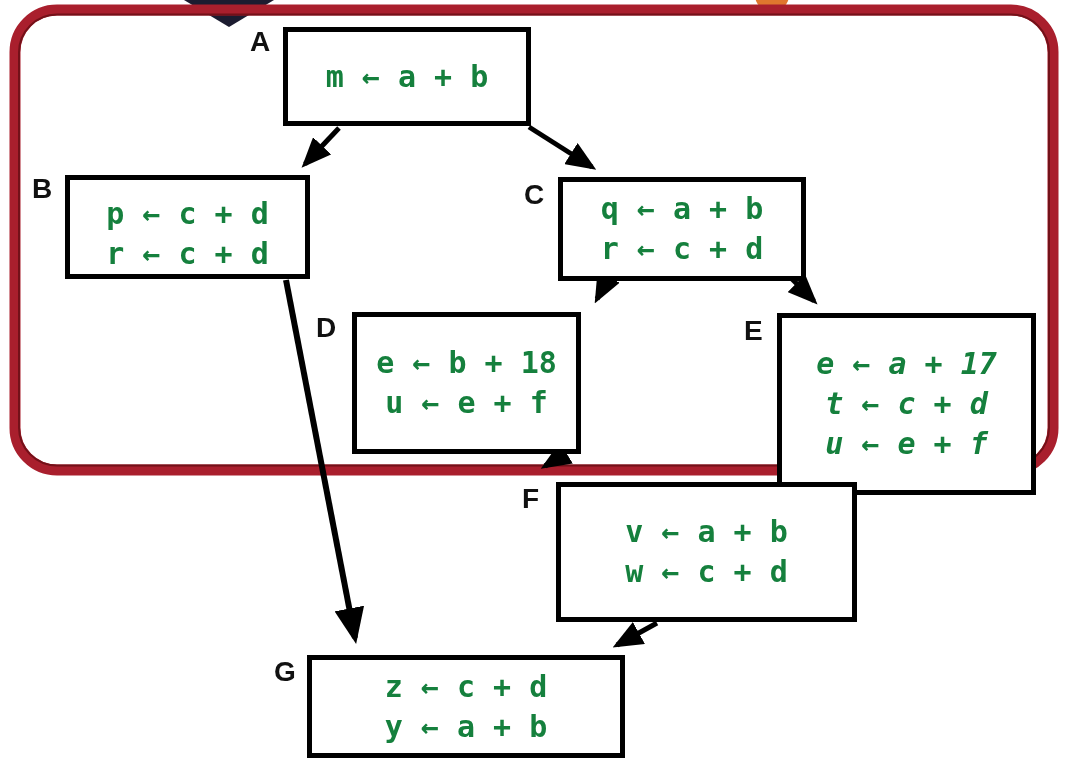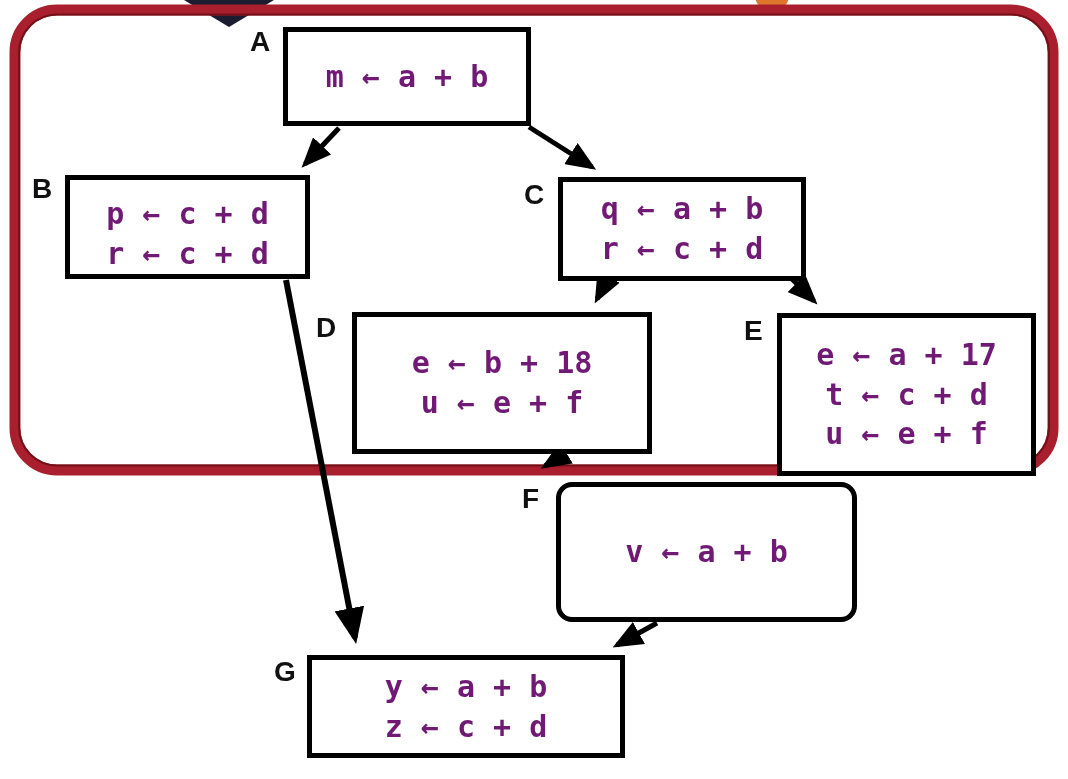"m ← a + b" .block { color: #701a75 -> #15803d }
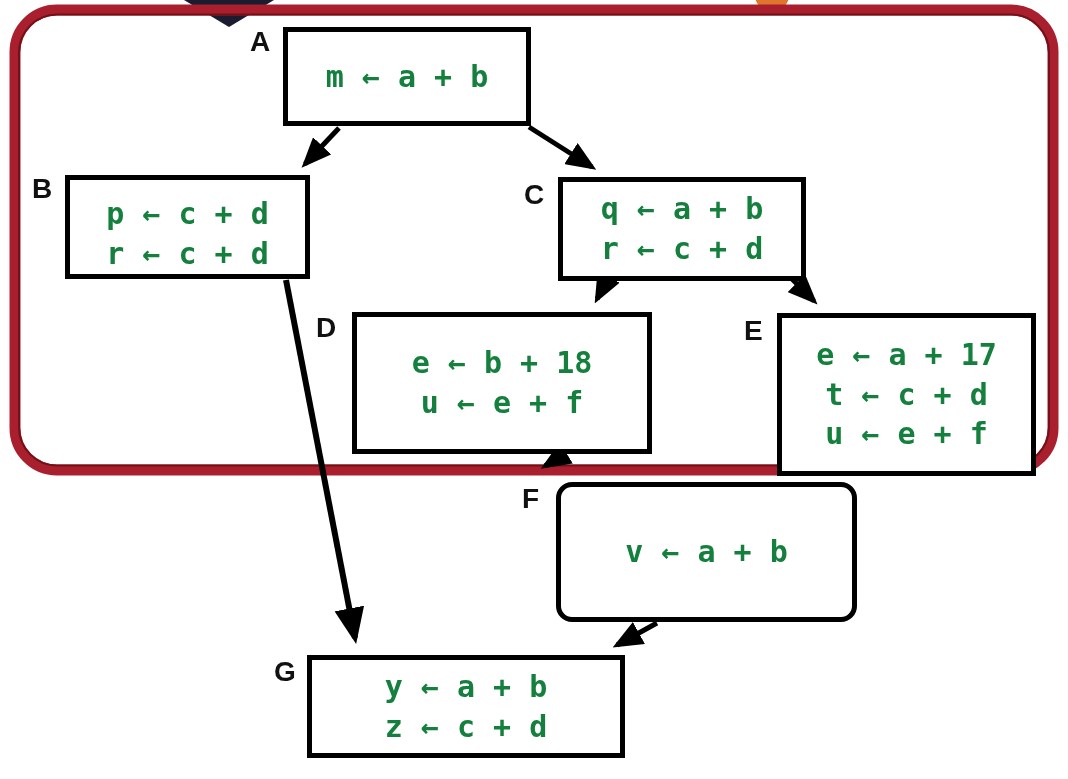"e ← b + 18" div.block { width: 300px -> 229px }
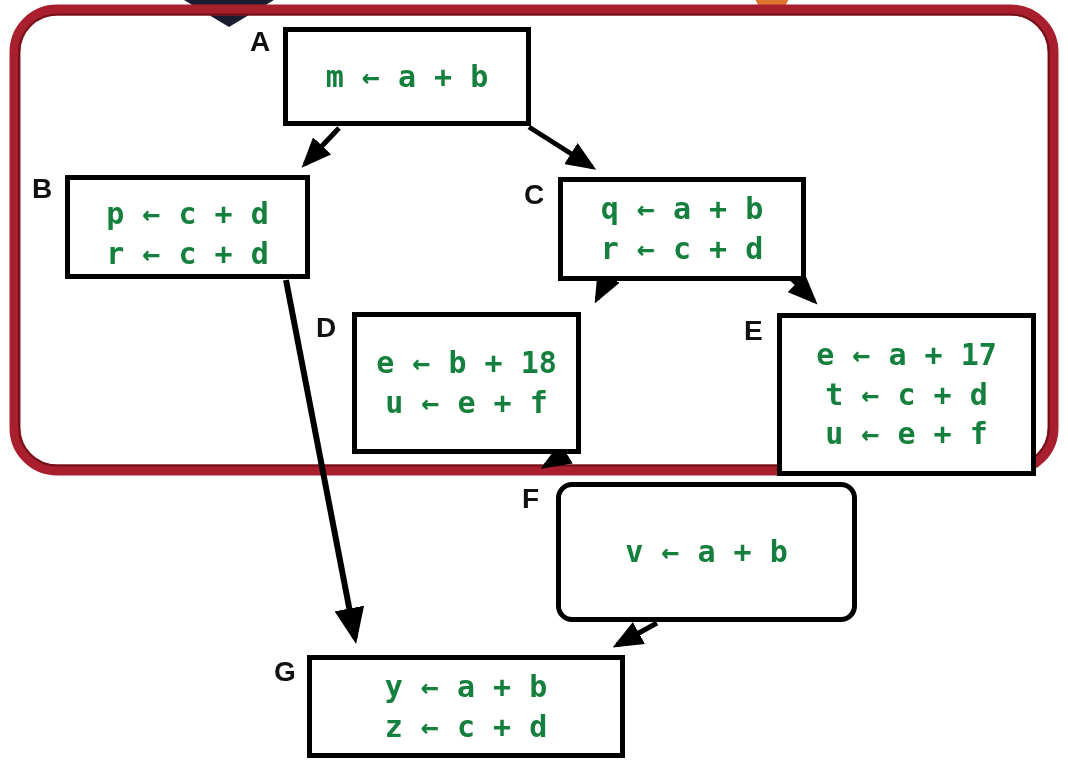"e ← a + 17" div.block { font-style: none -> italic; height: 163px -> 182px }
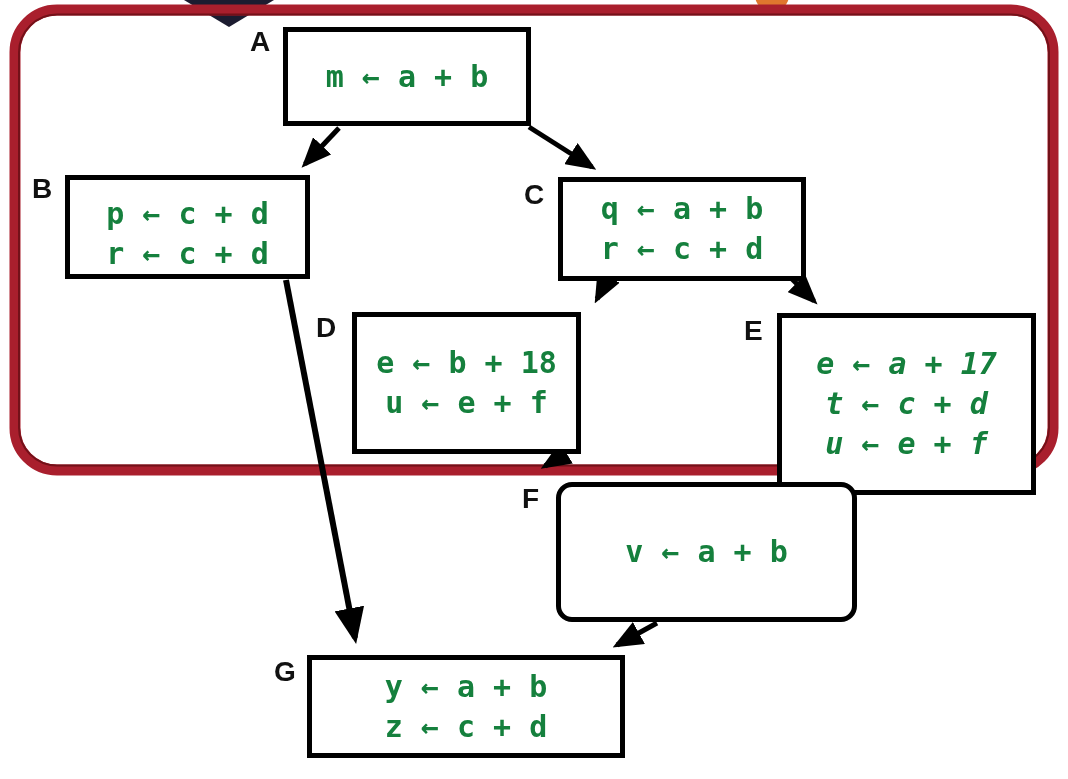"v ← a + b" div.block { border-radius: 16px -> none }
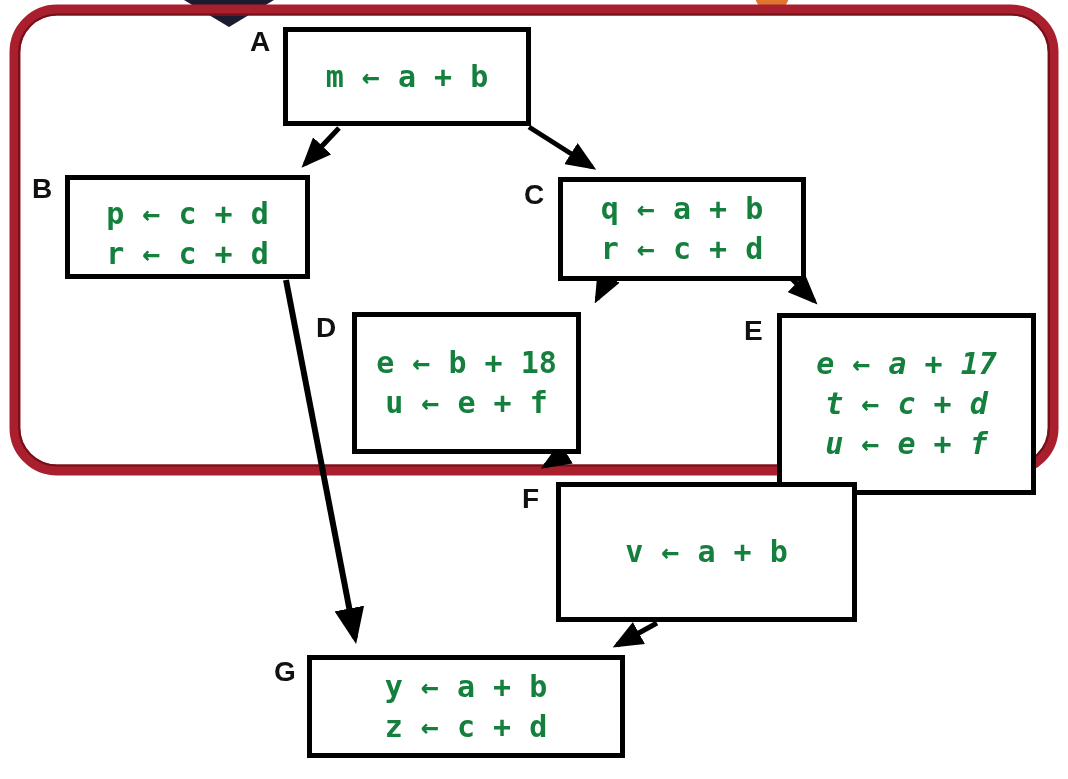"w ← c + d" div.code-line { html: none -> <div>w ← c + d</div> }
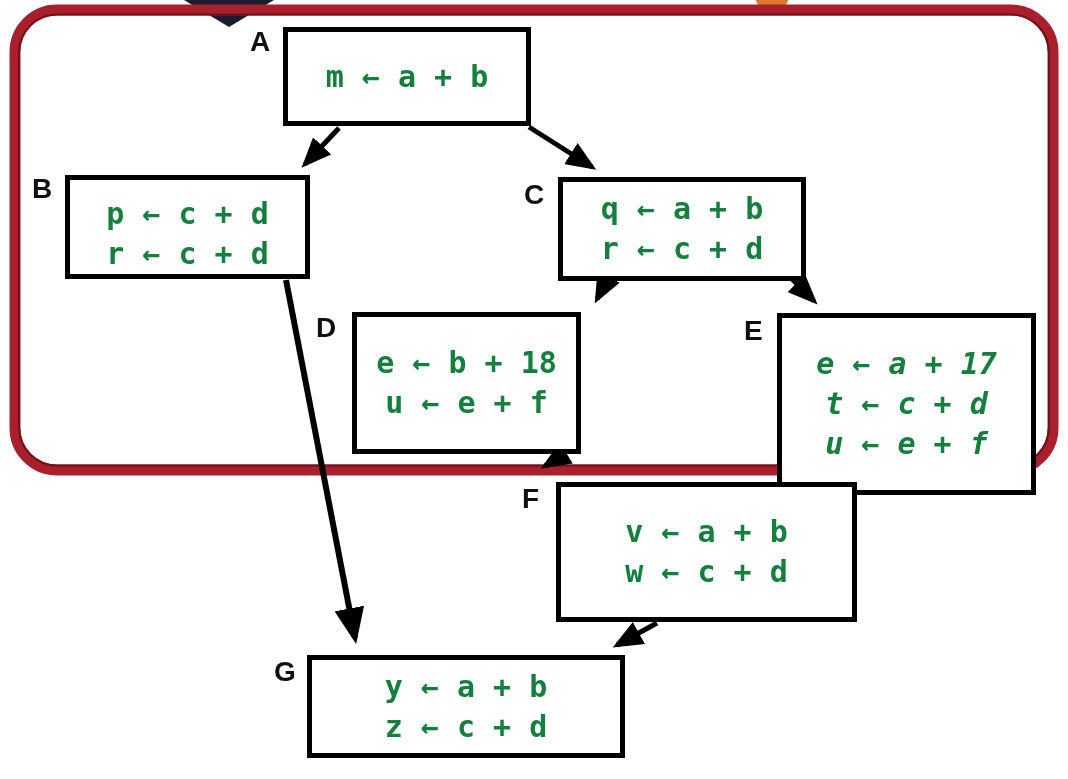"y ← a + b" div.code-line { order: before "z ← c + d" -> after "z ← c + d" }
